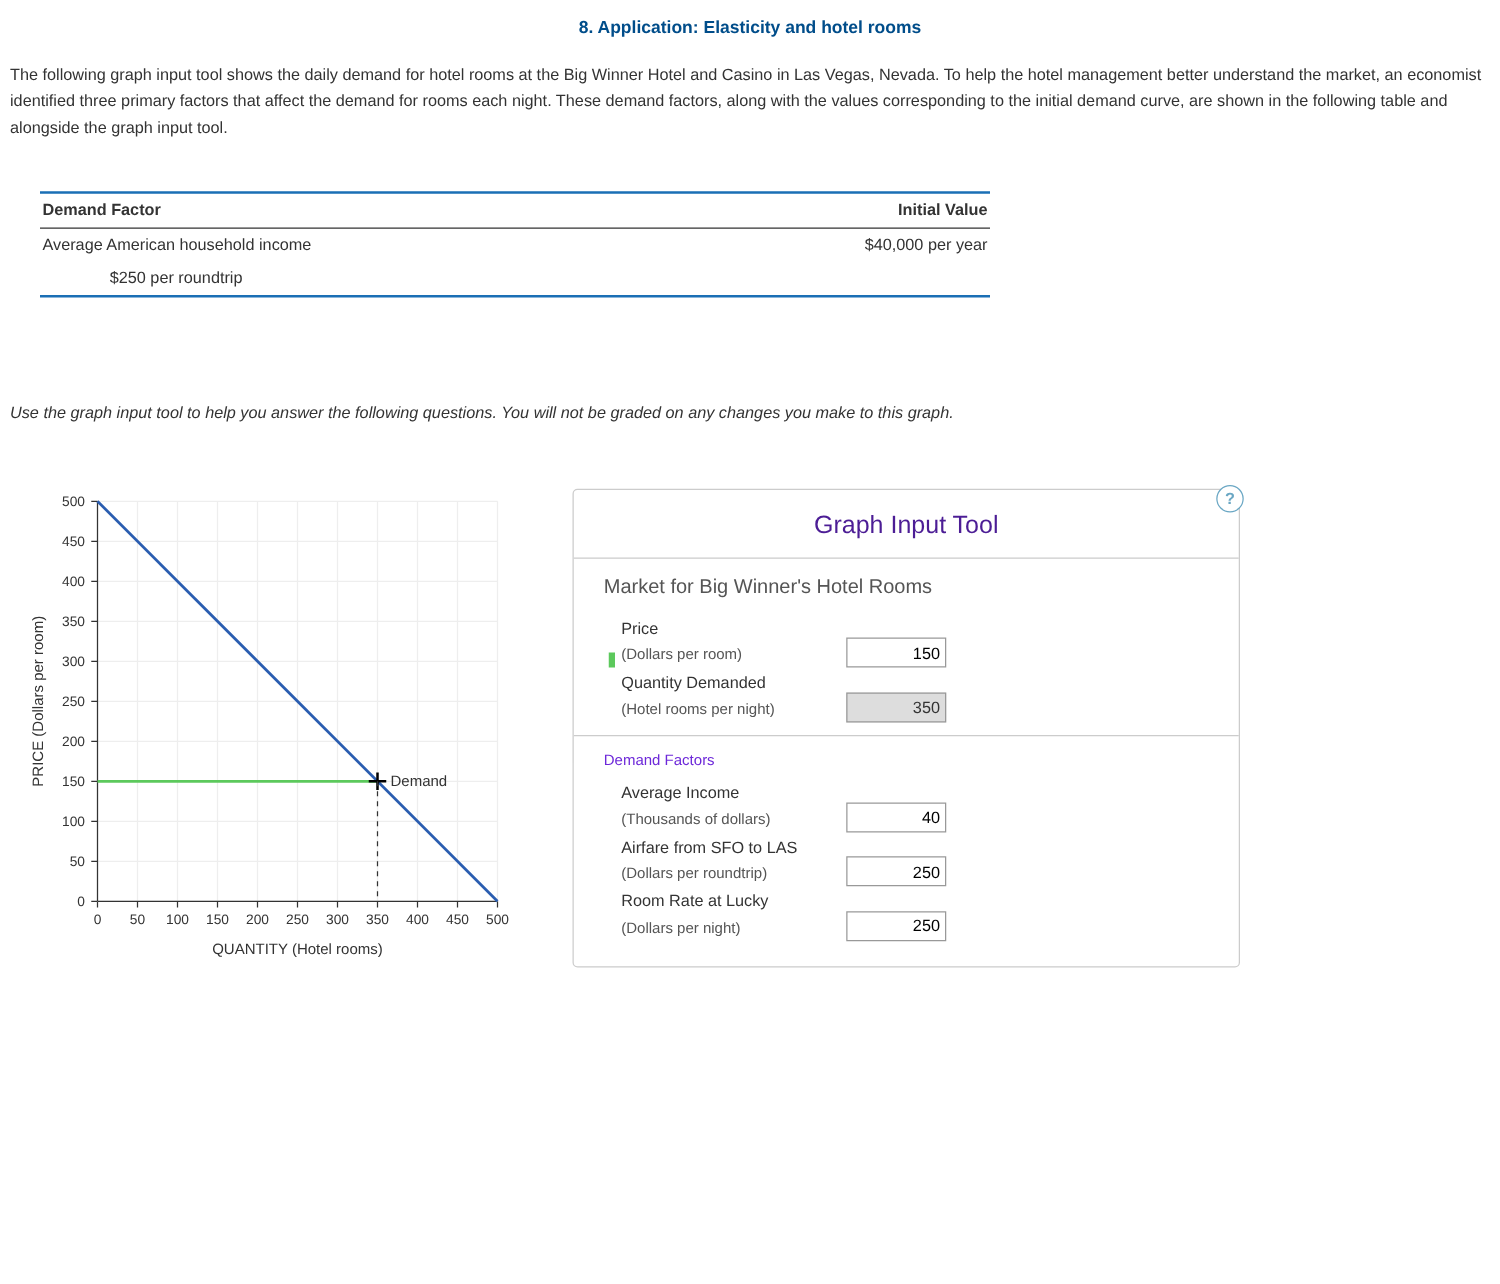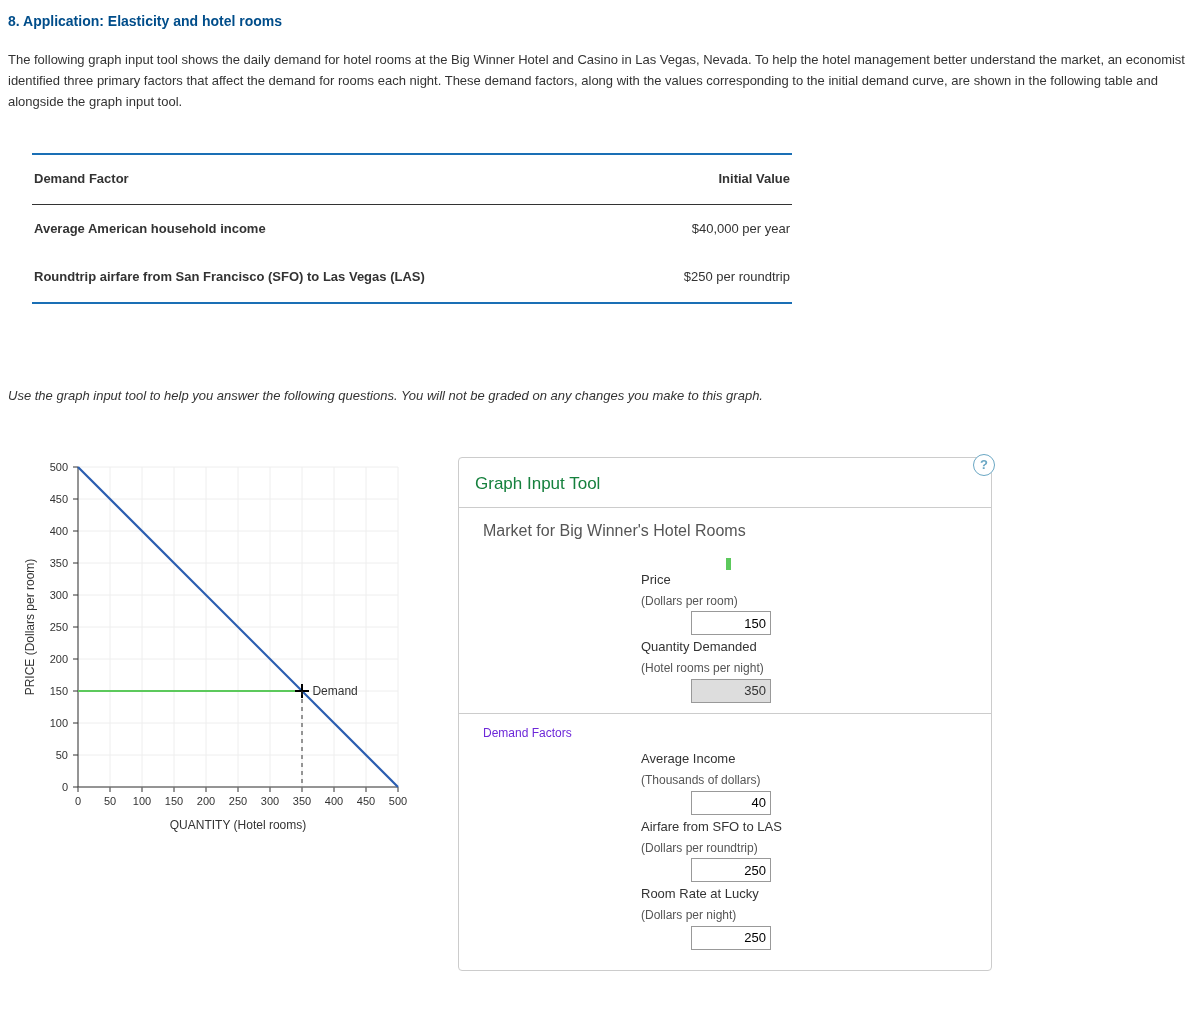"8. Application: Elasticity and hotel" .title { text-align: none -> center }
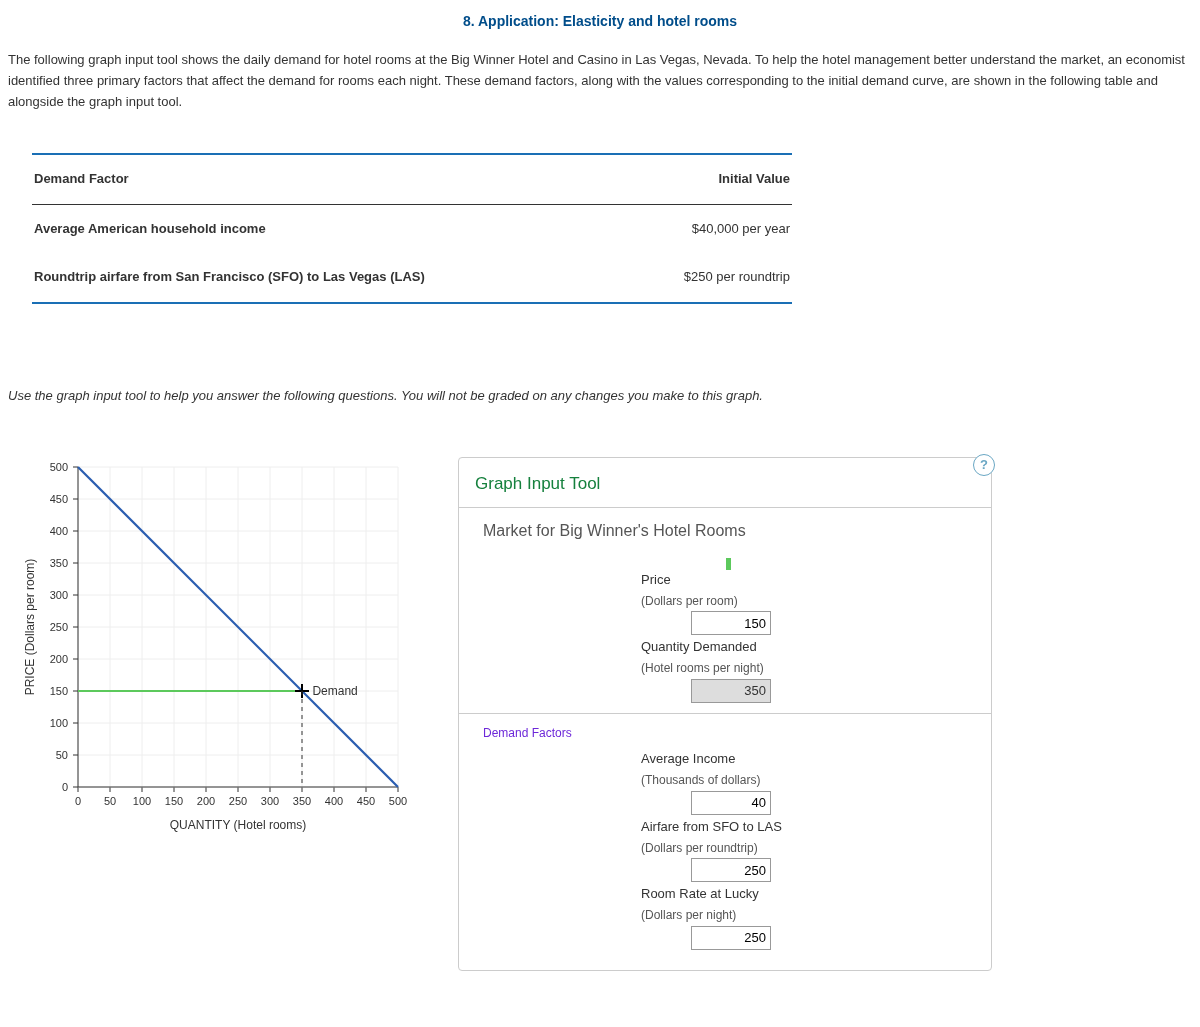"Demand Factor" .demand-table .row { padding: 14px 2px -> 3px 2px }
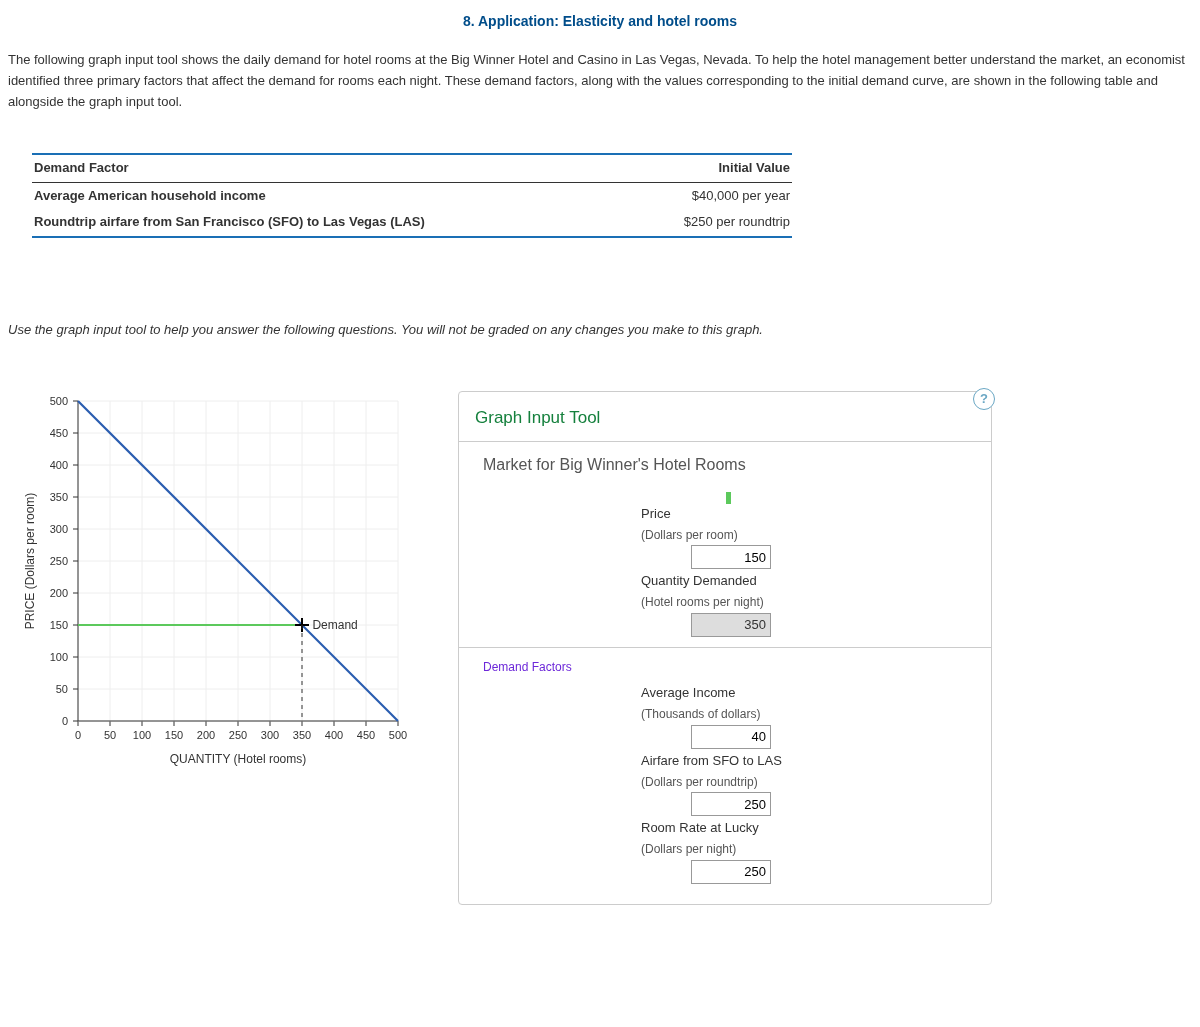"Average American household income" .demand-table .factor { font-weight: bold -> normal }
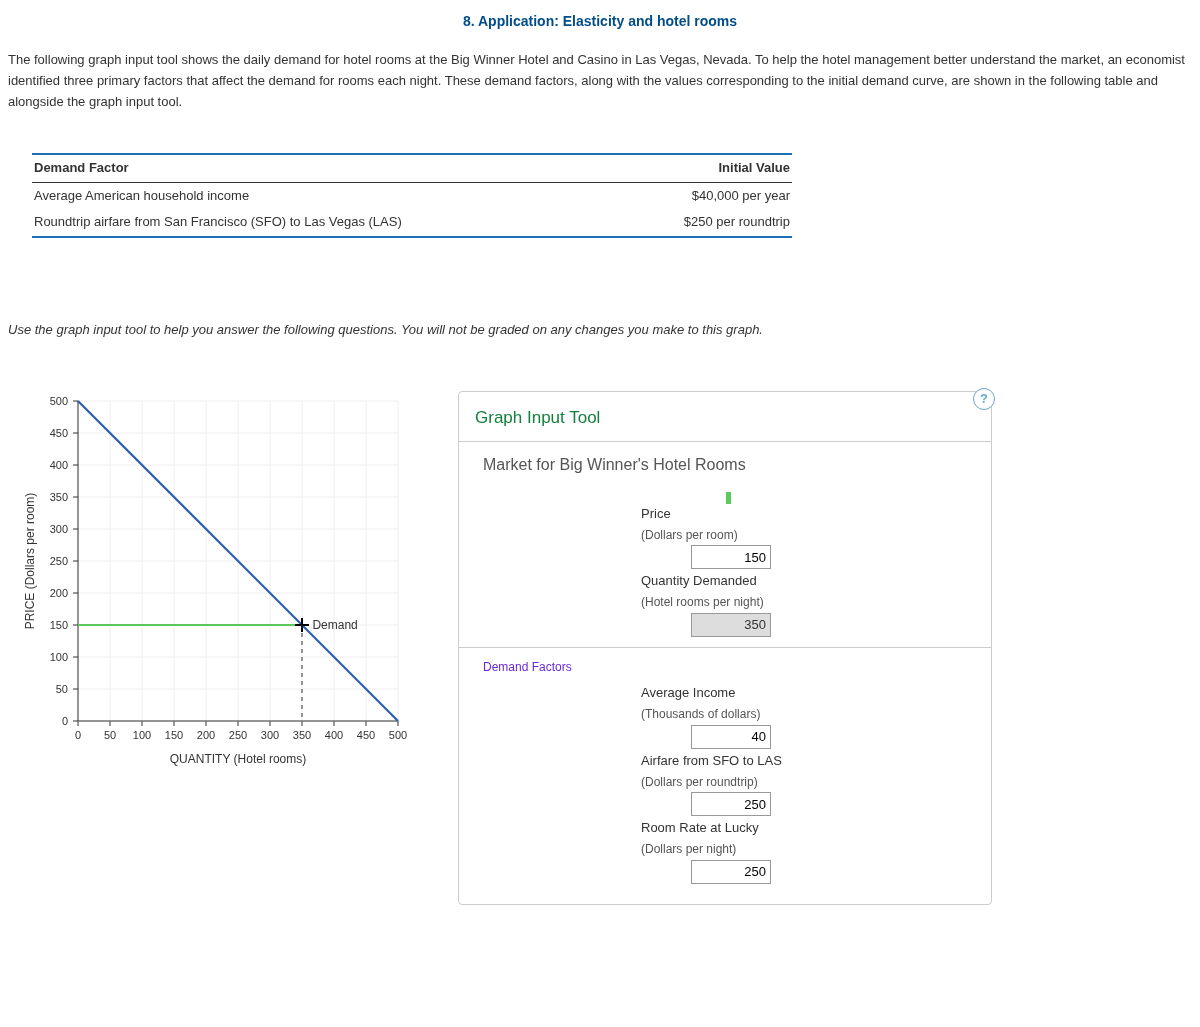"Roundtrip airfare from San Francisco" span.factor { html: <span>Roundtrip airfare from San Francisco (SFO) to Las Vegas (LAS)</span> -> none }
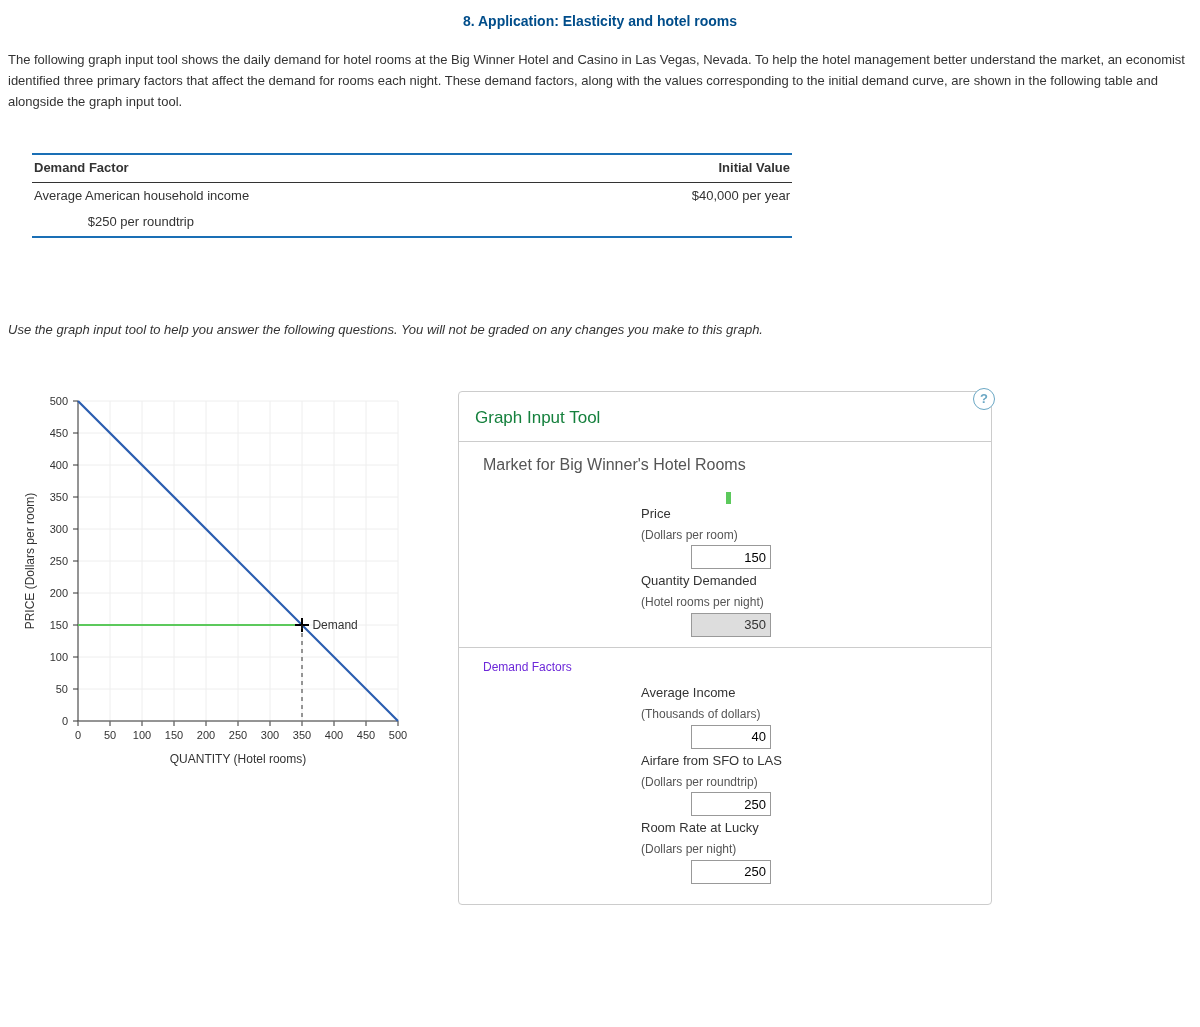"Graph Input Tool" .panel-title { color: #15803d -> #4c1d95; font-size: 17px -> 20px; text-align: none -> center }
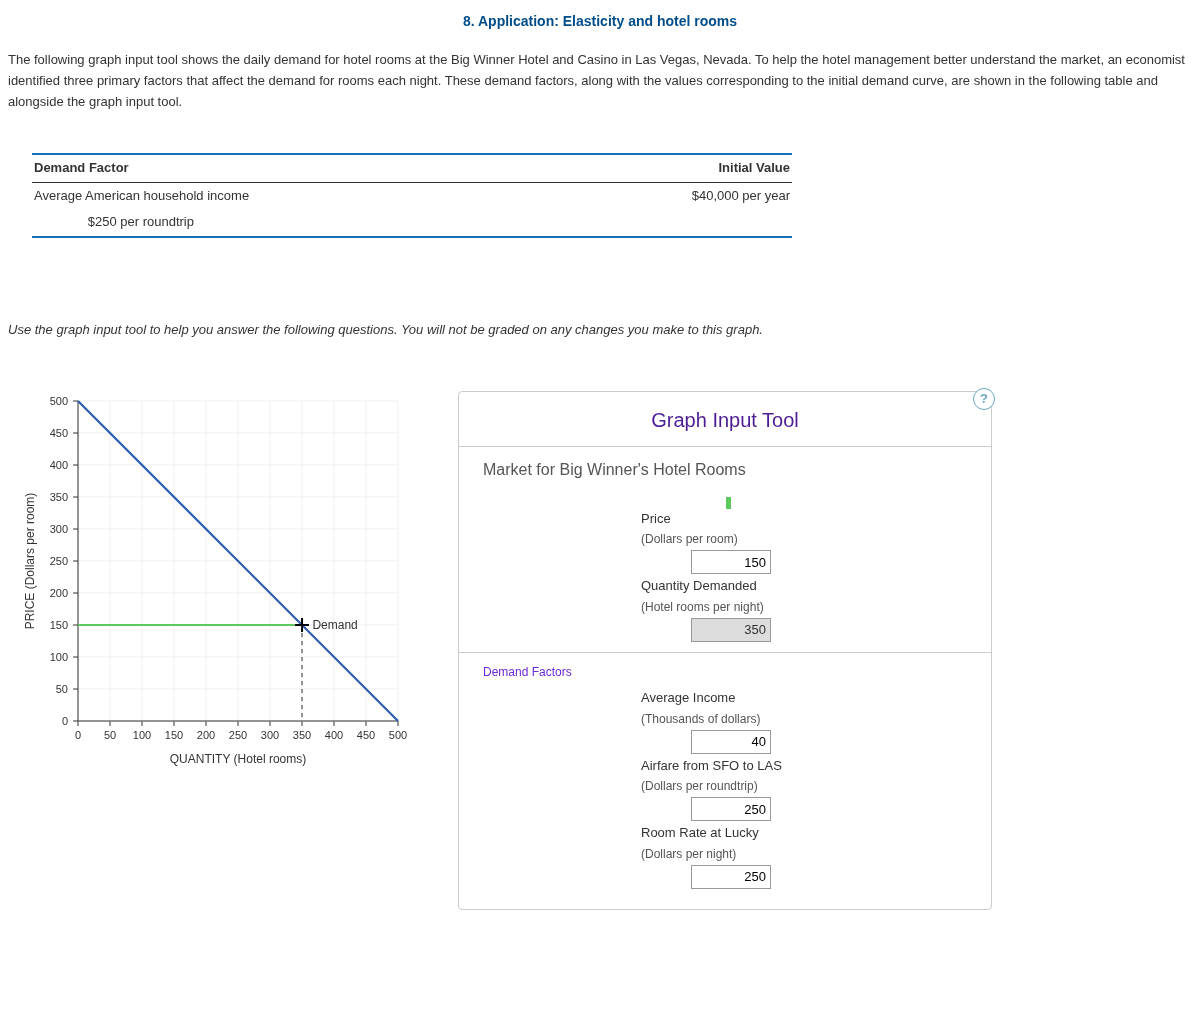"Price" .field-row { align-items: center -> flex-end; flex-direction: column -> none }
